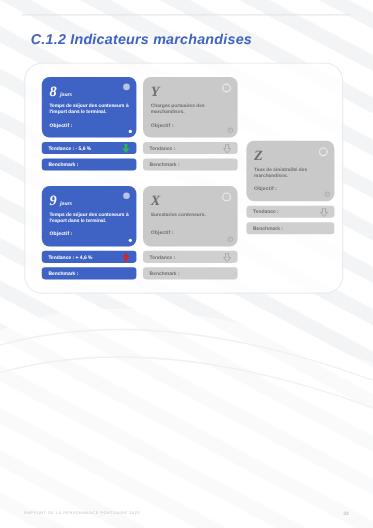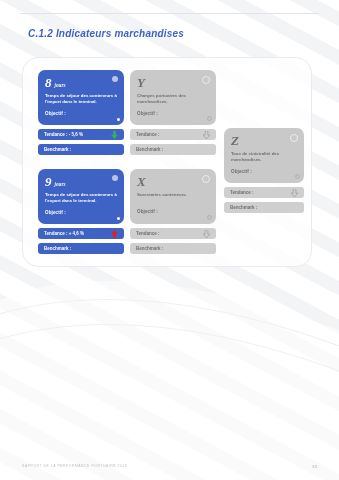"C.1.2 Indicateurs marchandises" #page-title { font-size: 10px -> 13px }
